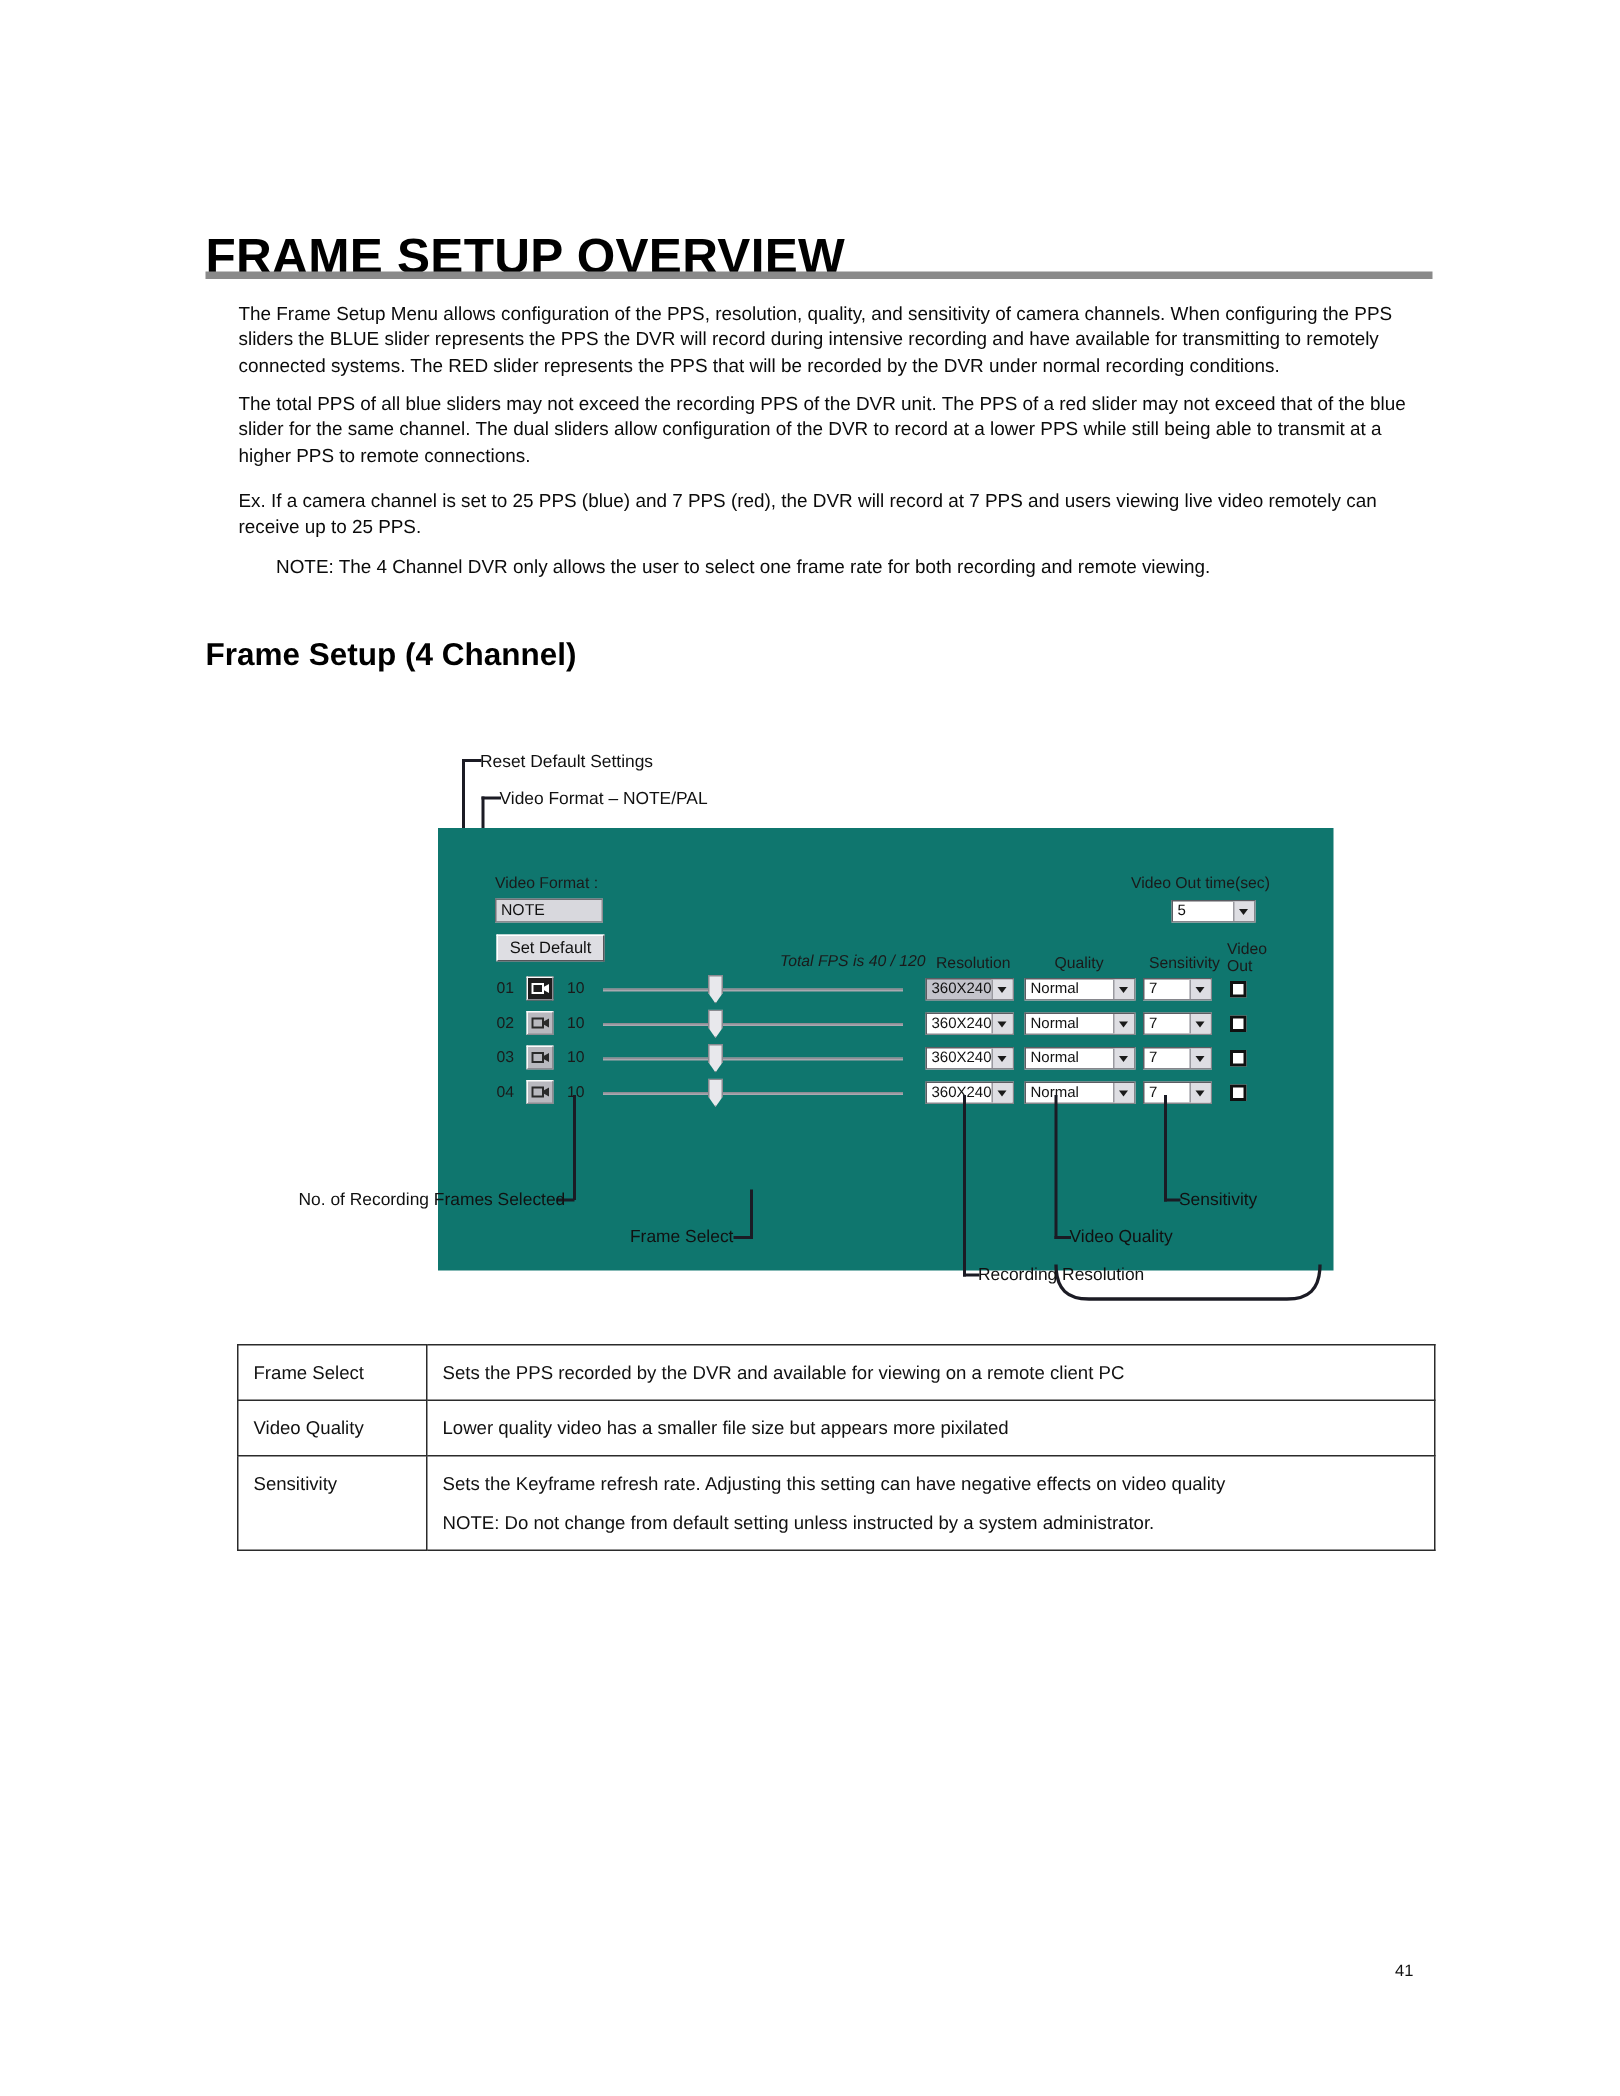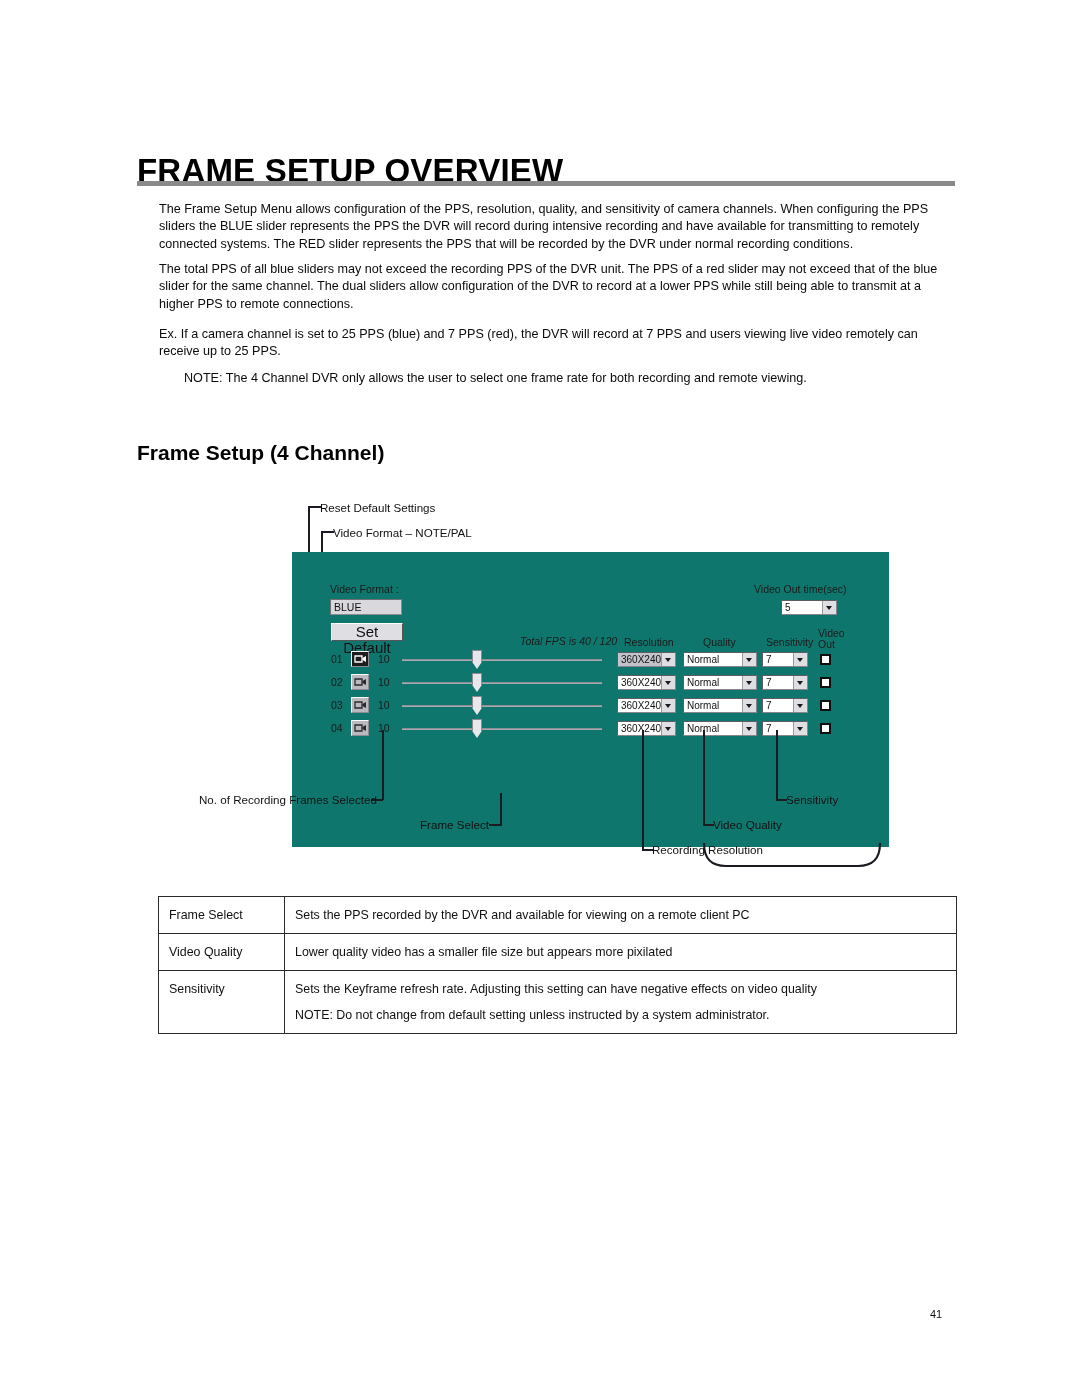"Frame Setup (4 Channel)" #section-title { margin-top: 16px -> none }
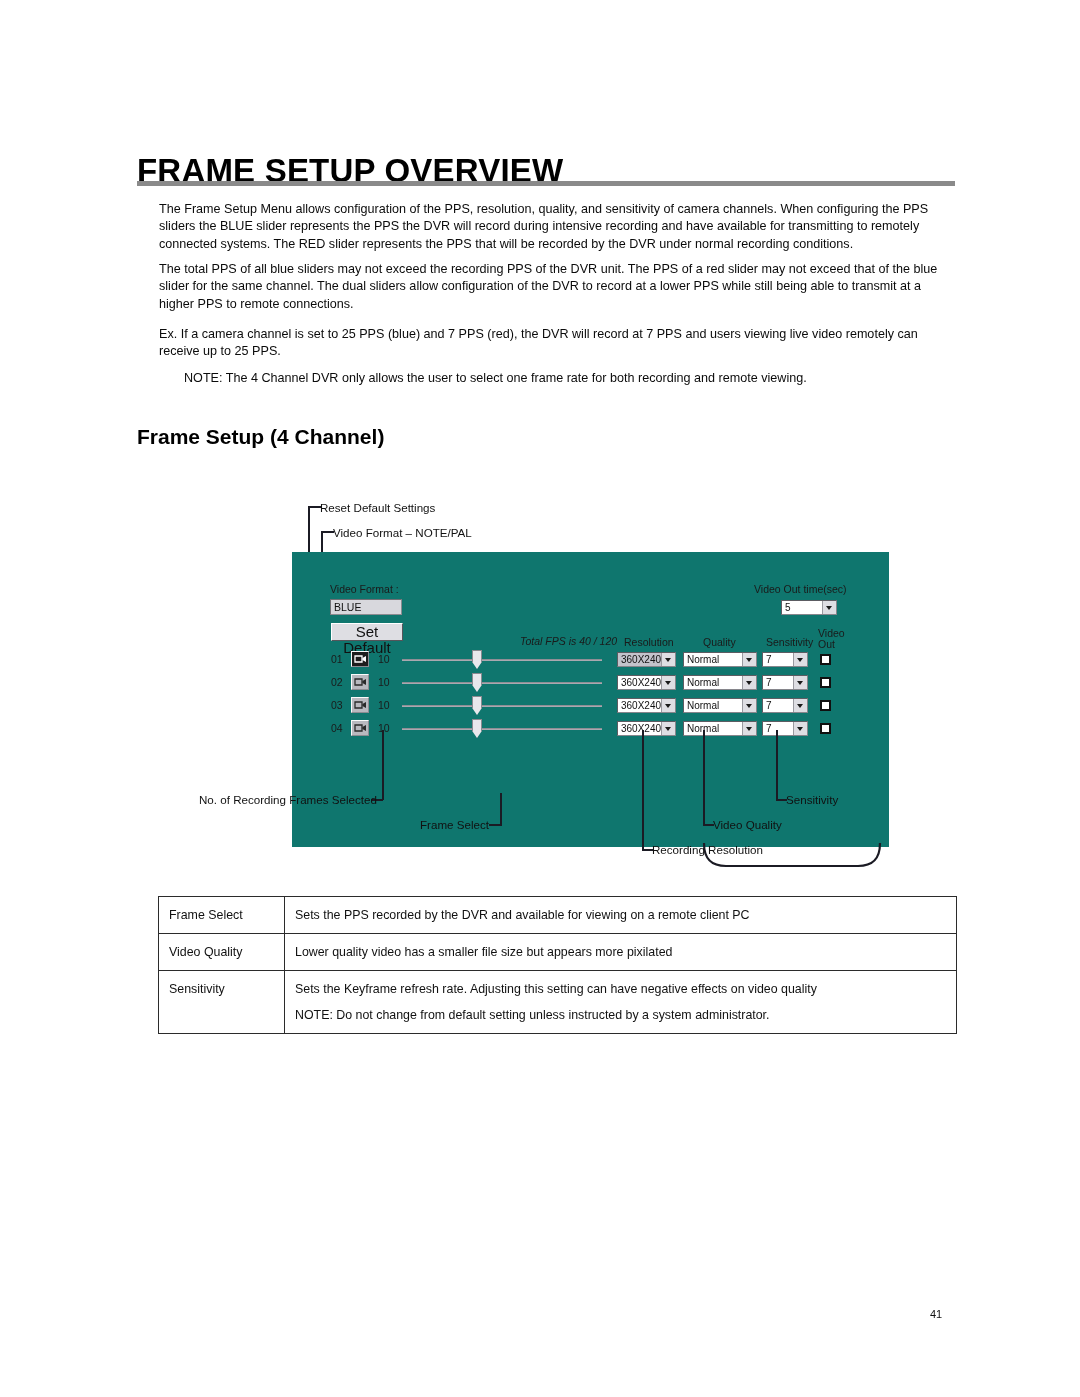"BLUE" div.textbox { text: BLUE -> NOTE }
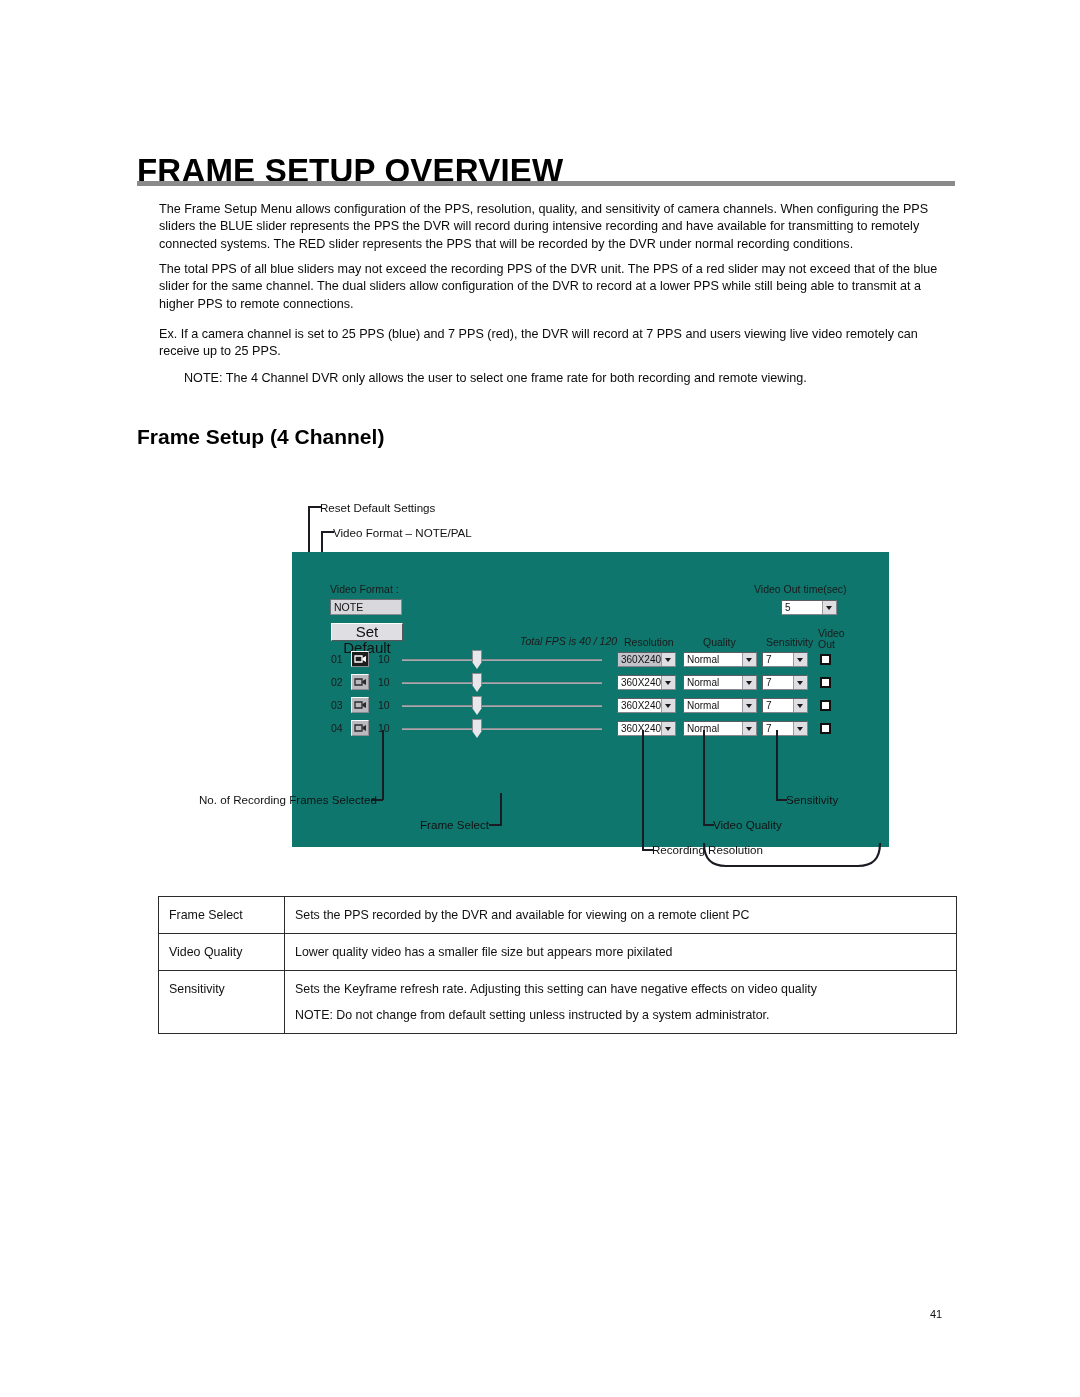"Set Default" .btn { font-size: 15px -> 11px }
